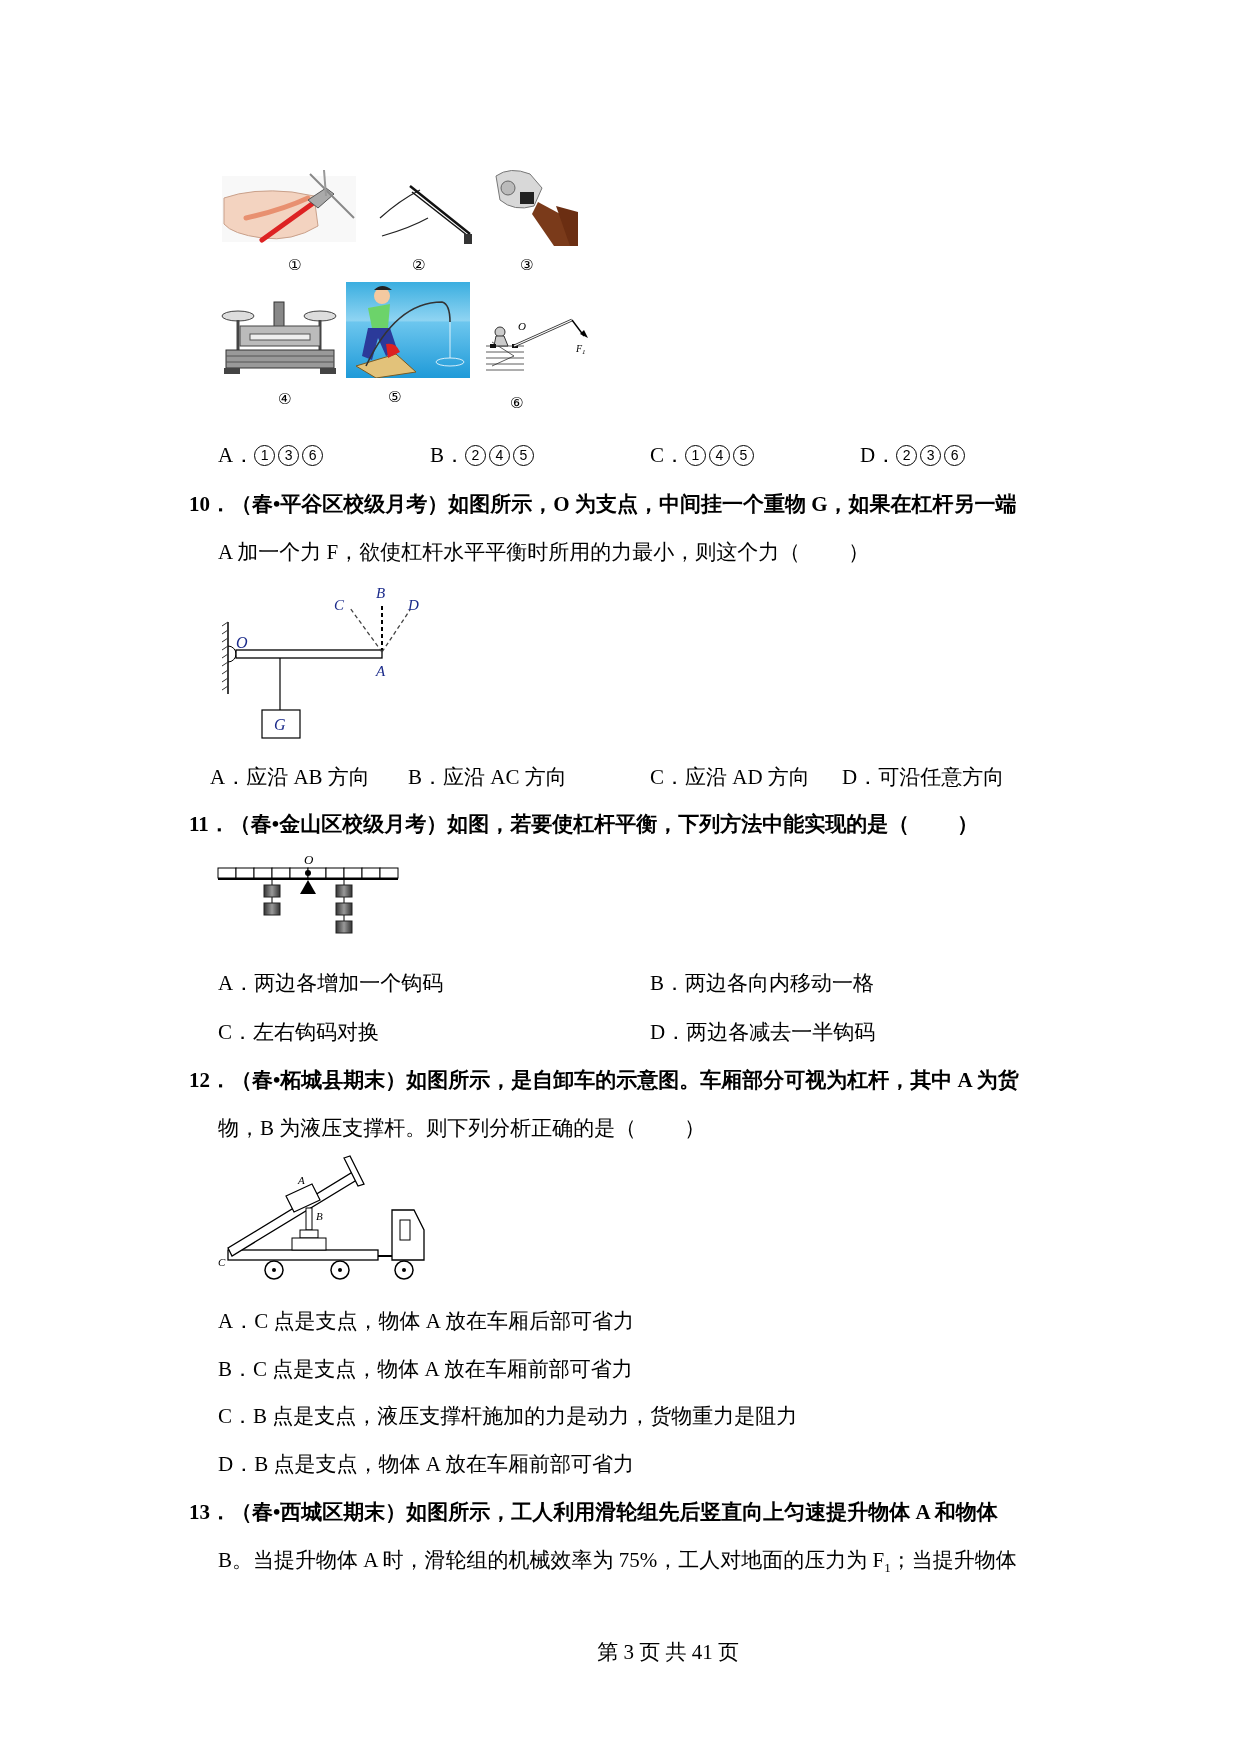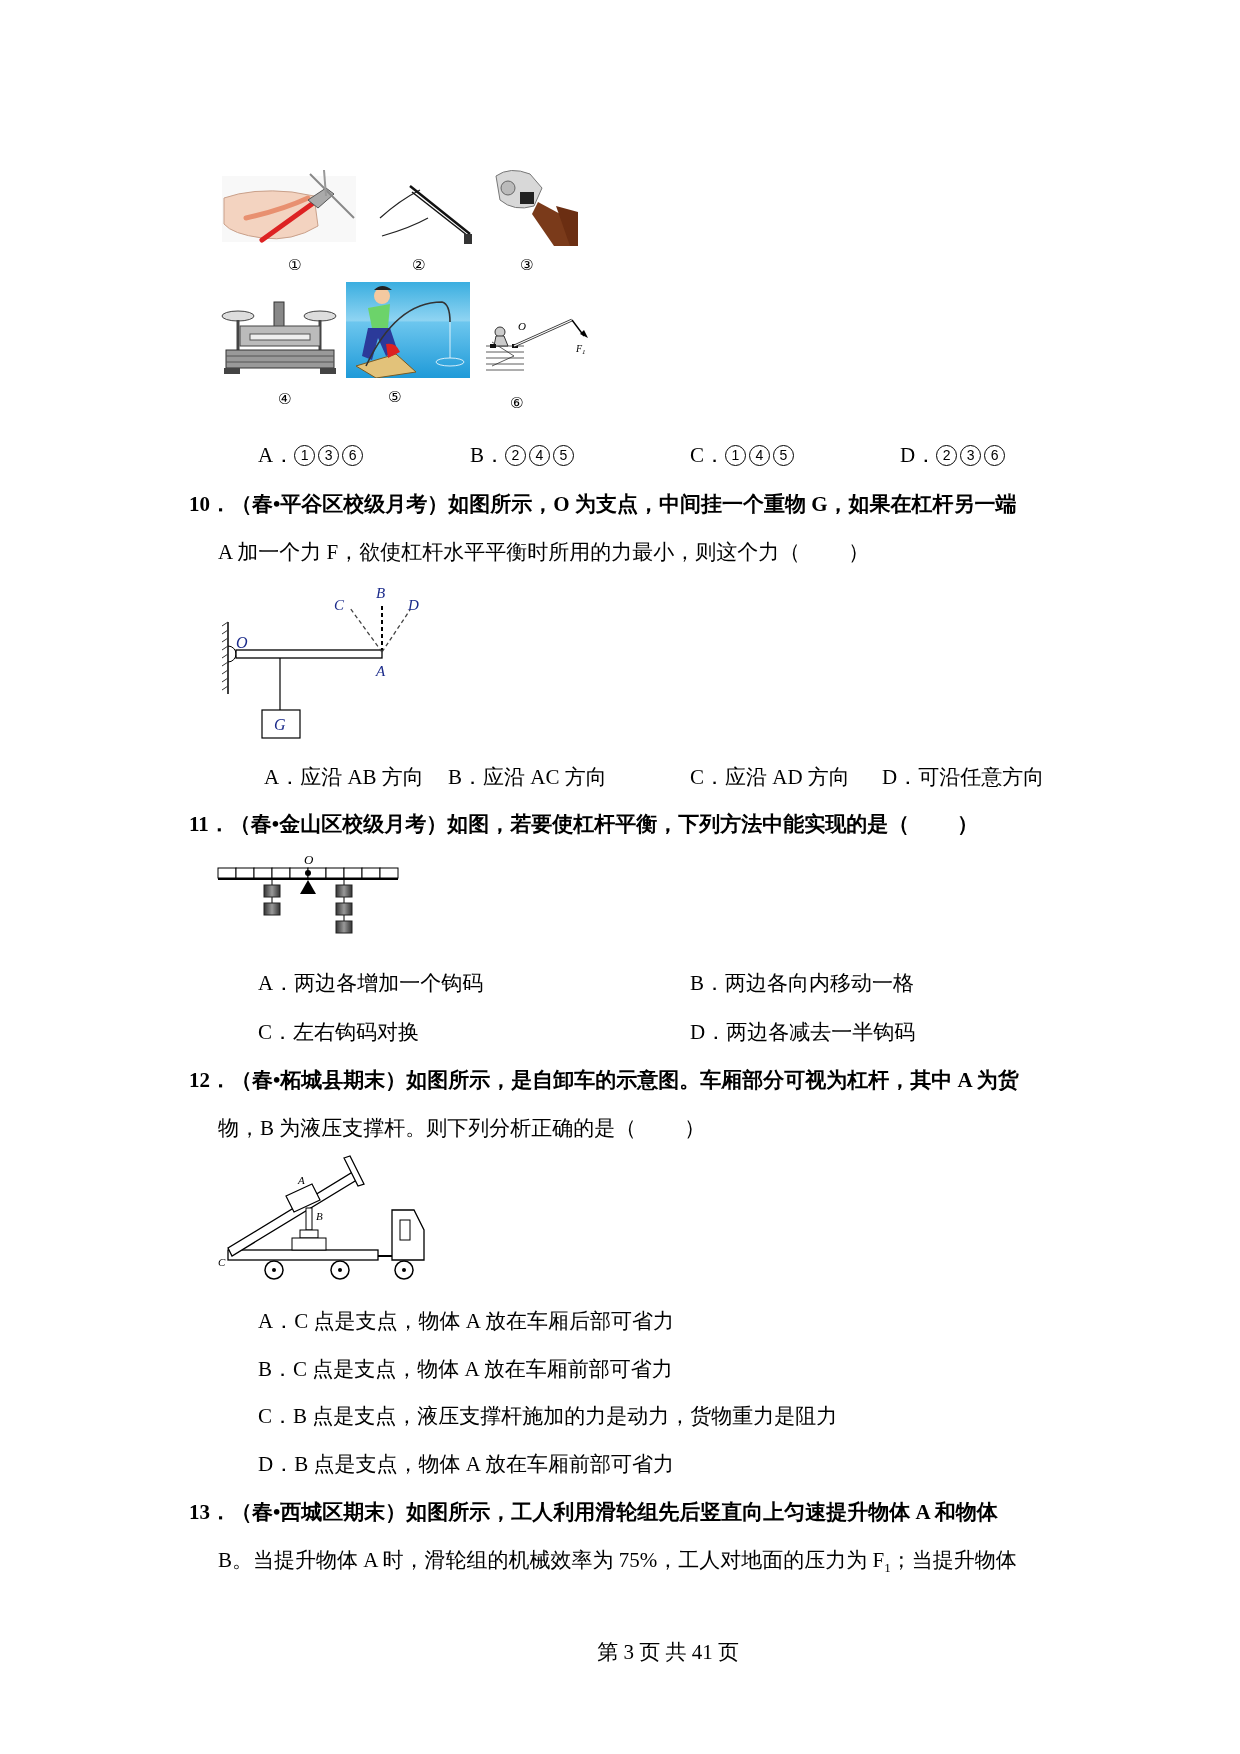"A． 1 3 6" .opt { margin-left: 40px -> none }
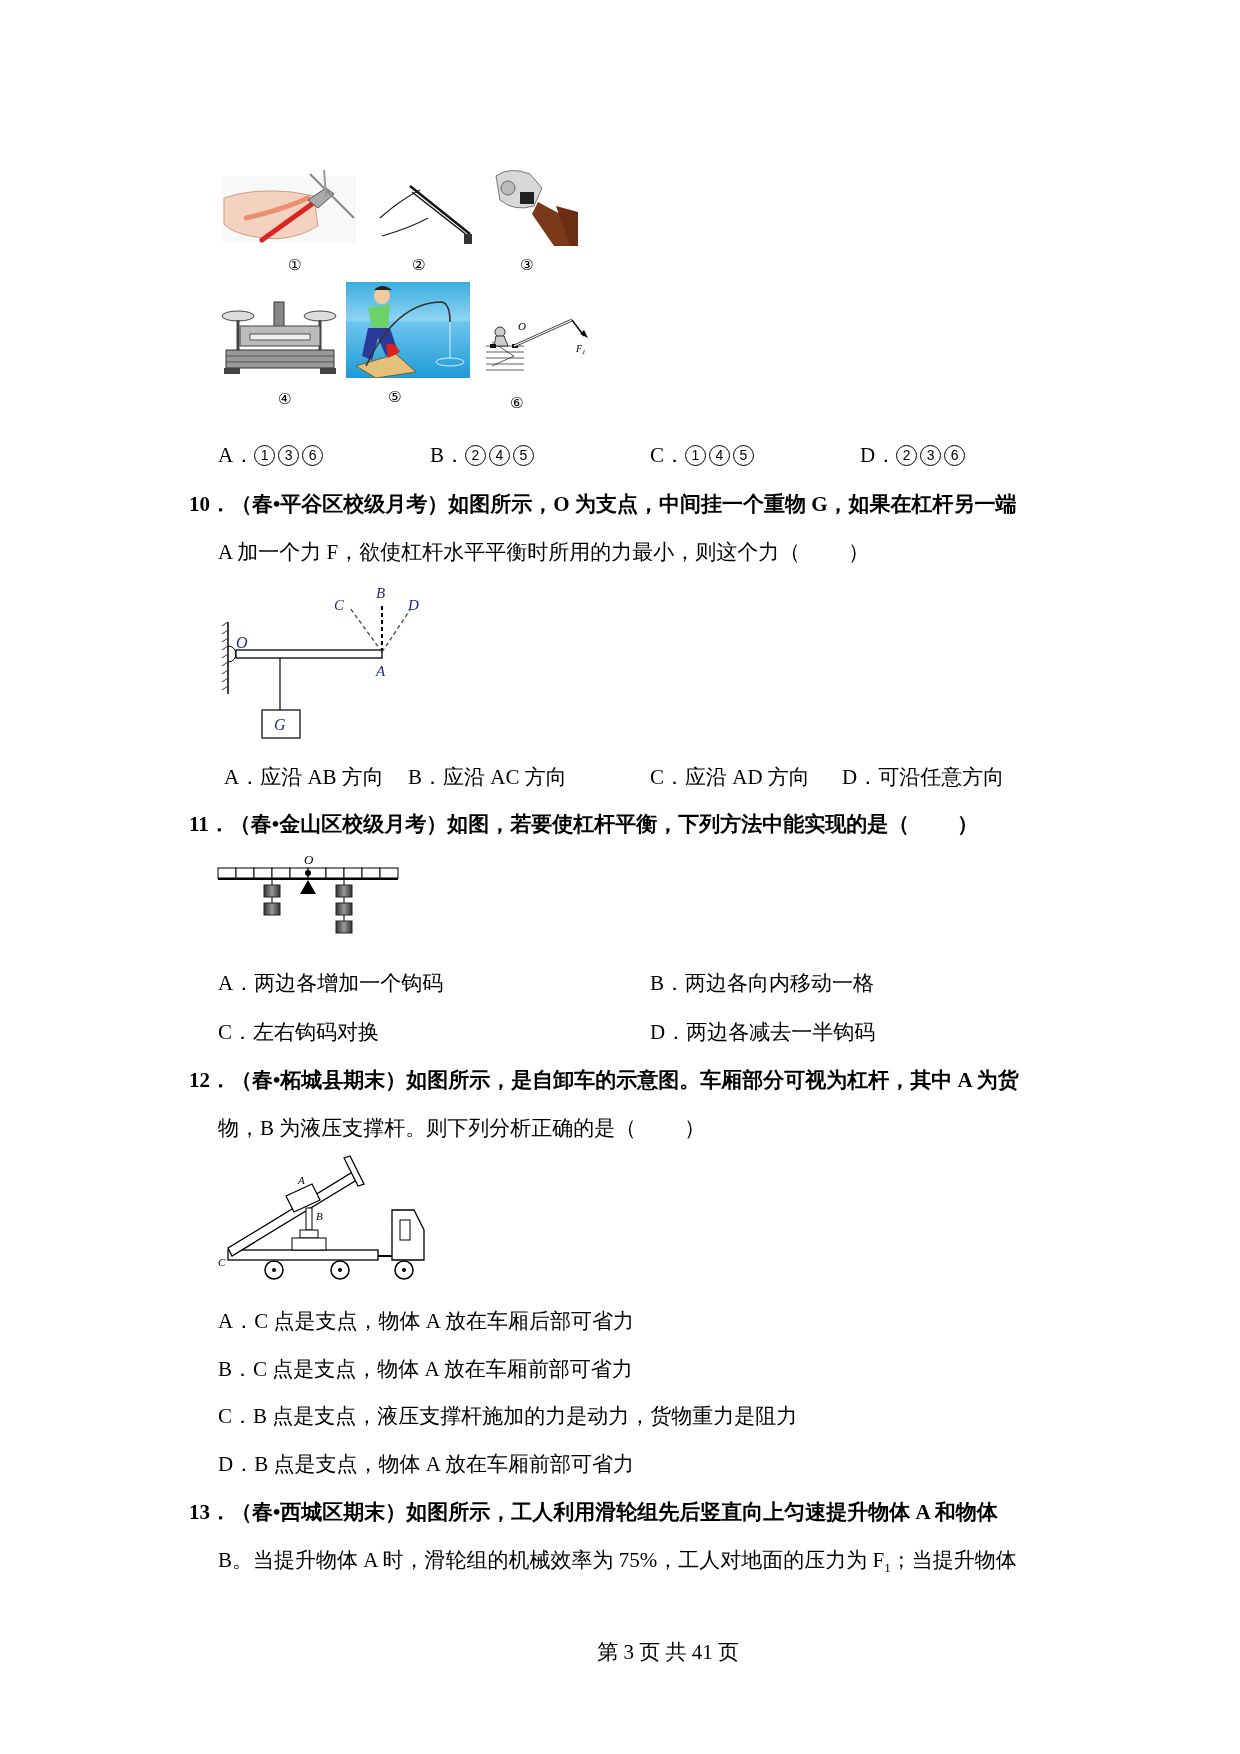"A．应沿 AB 方向" div.opt { left: 224px -> 210px }
